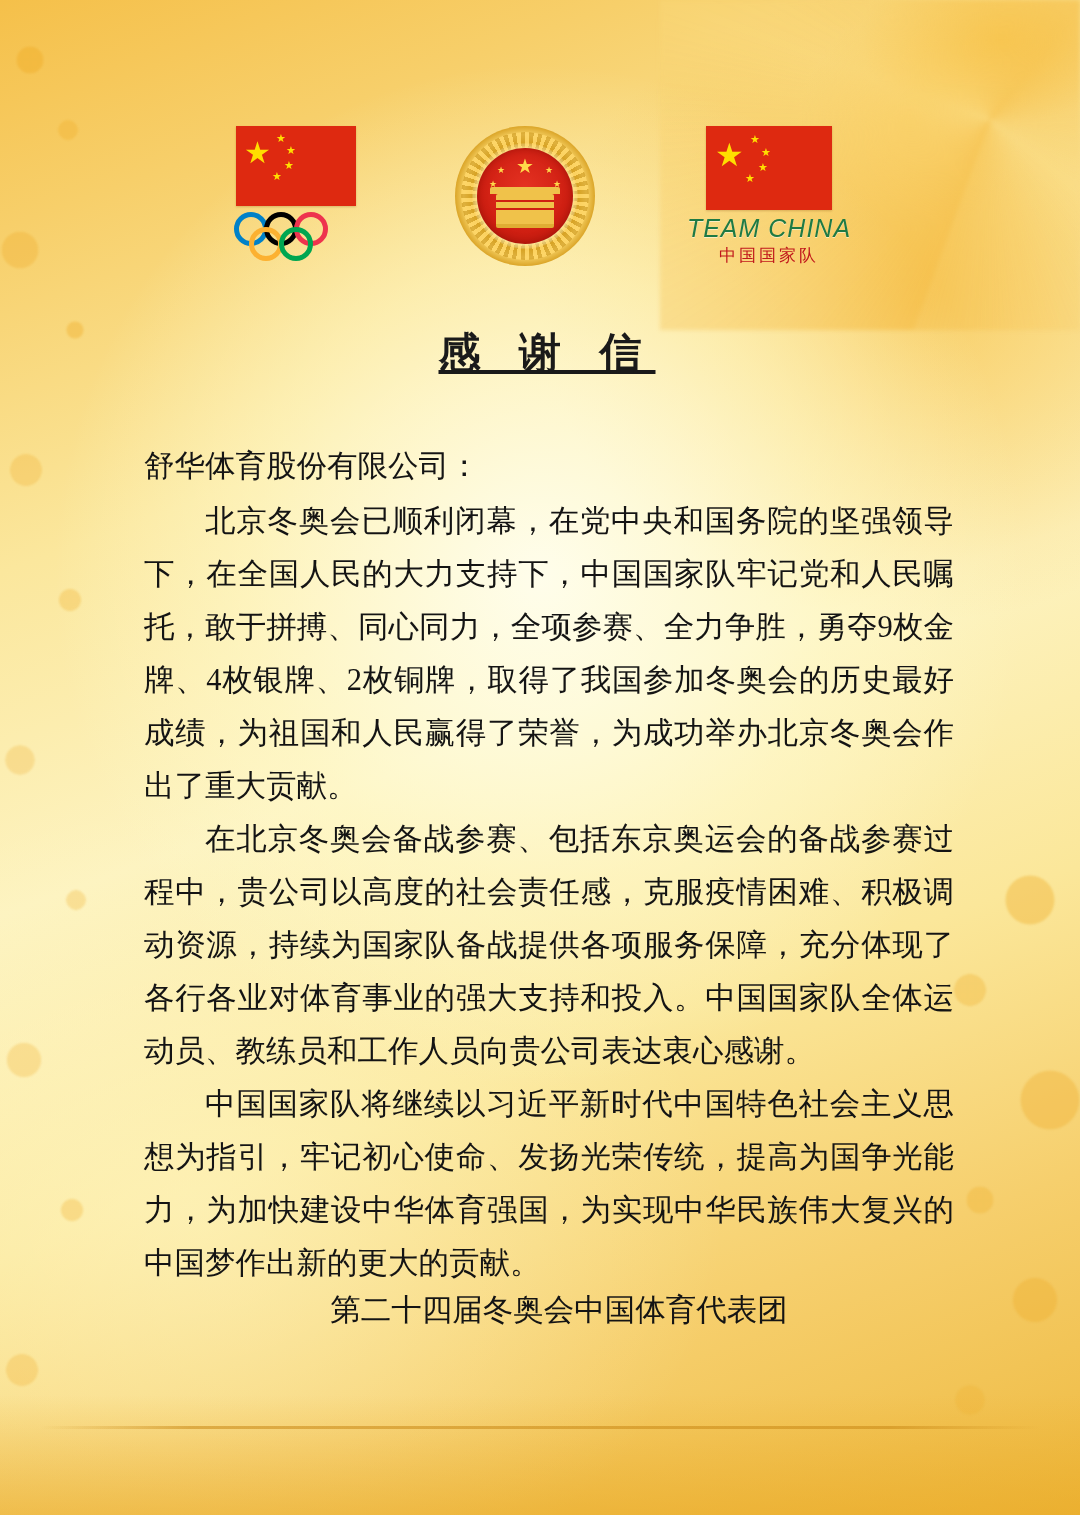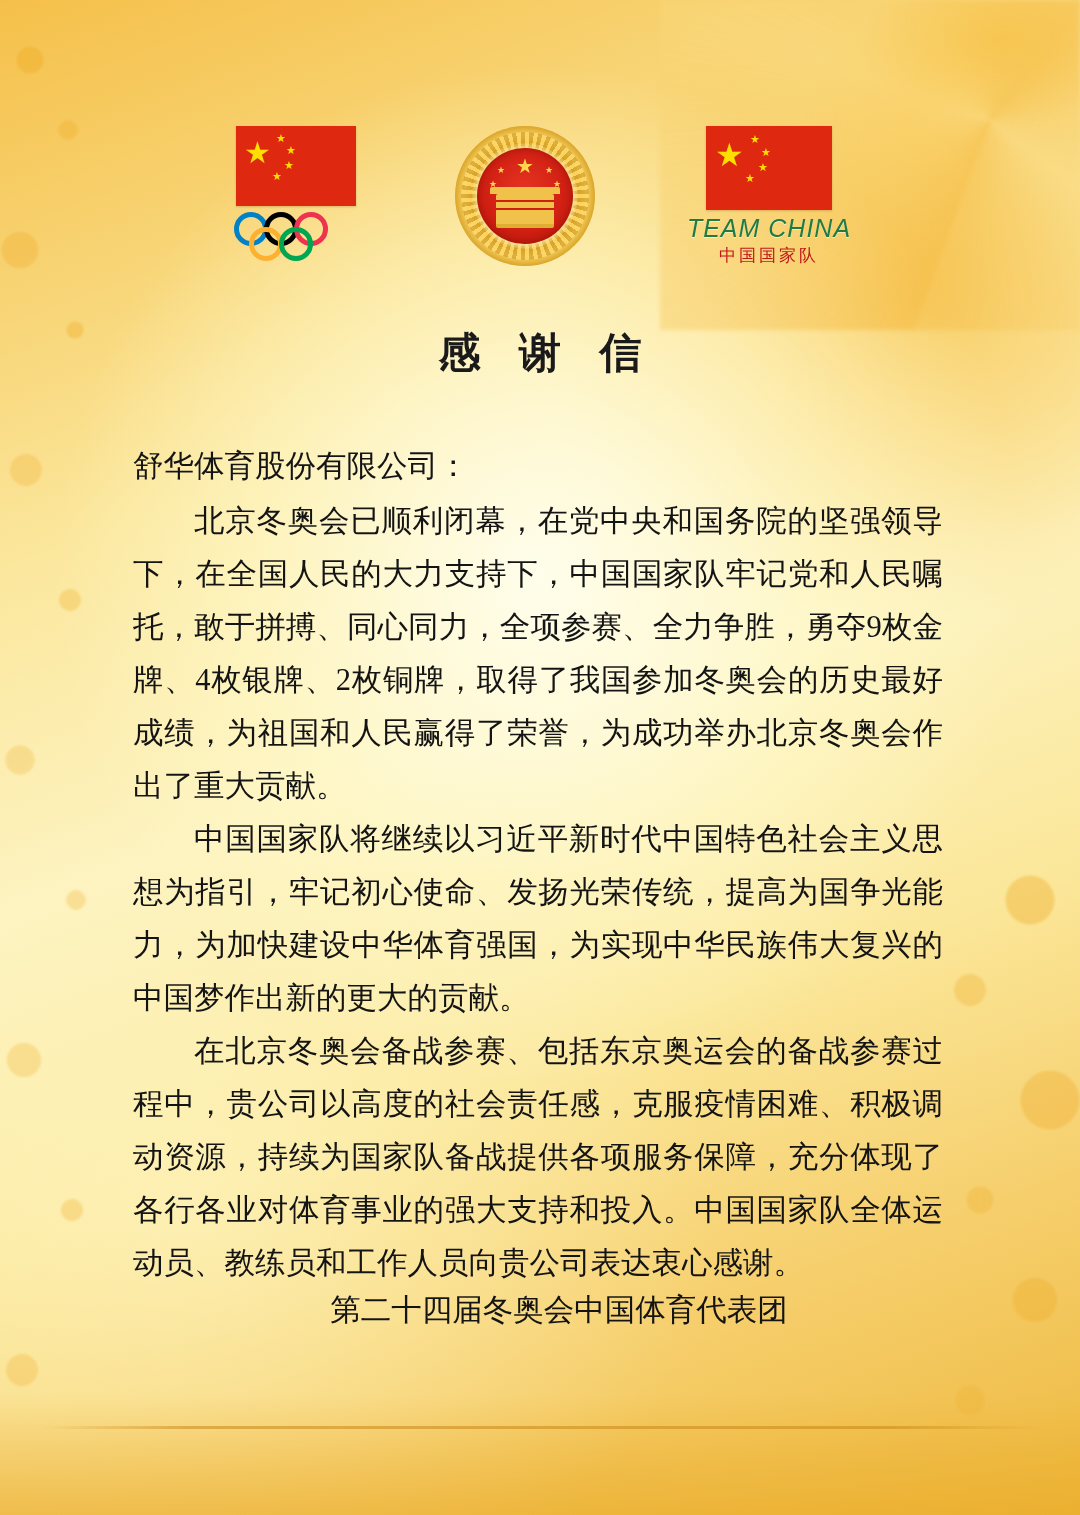"感 谢 信" .doc-title { text-decoration: none -> underline }
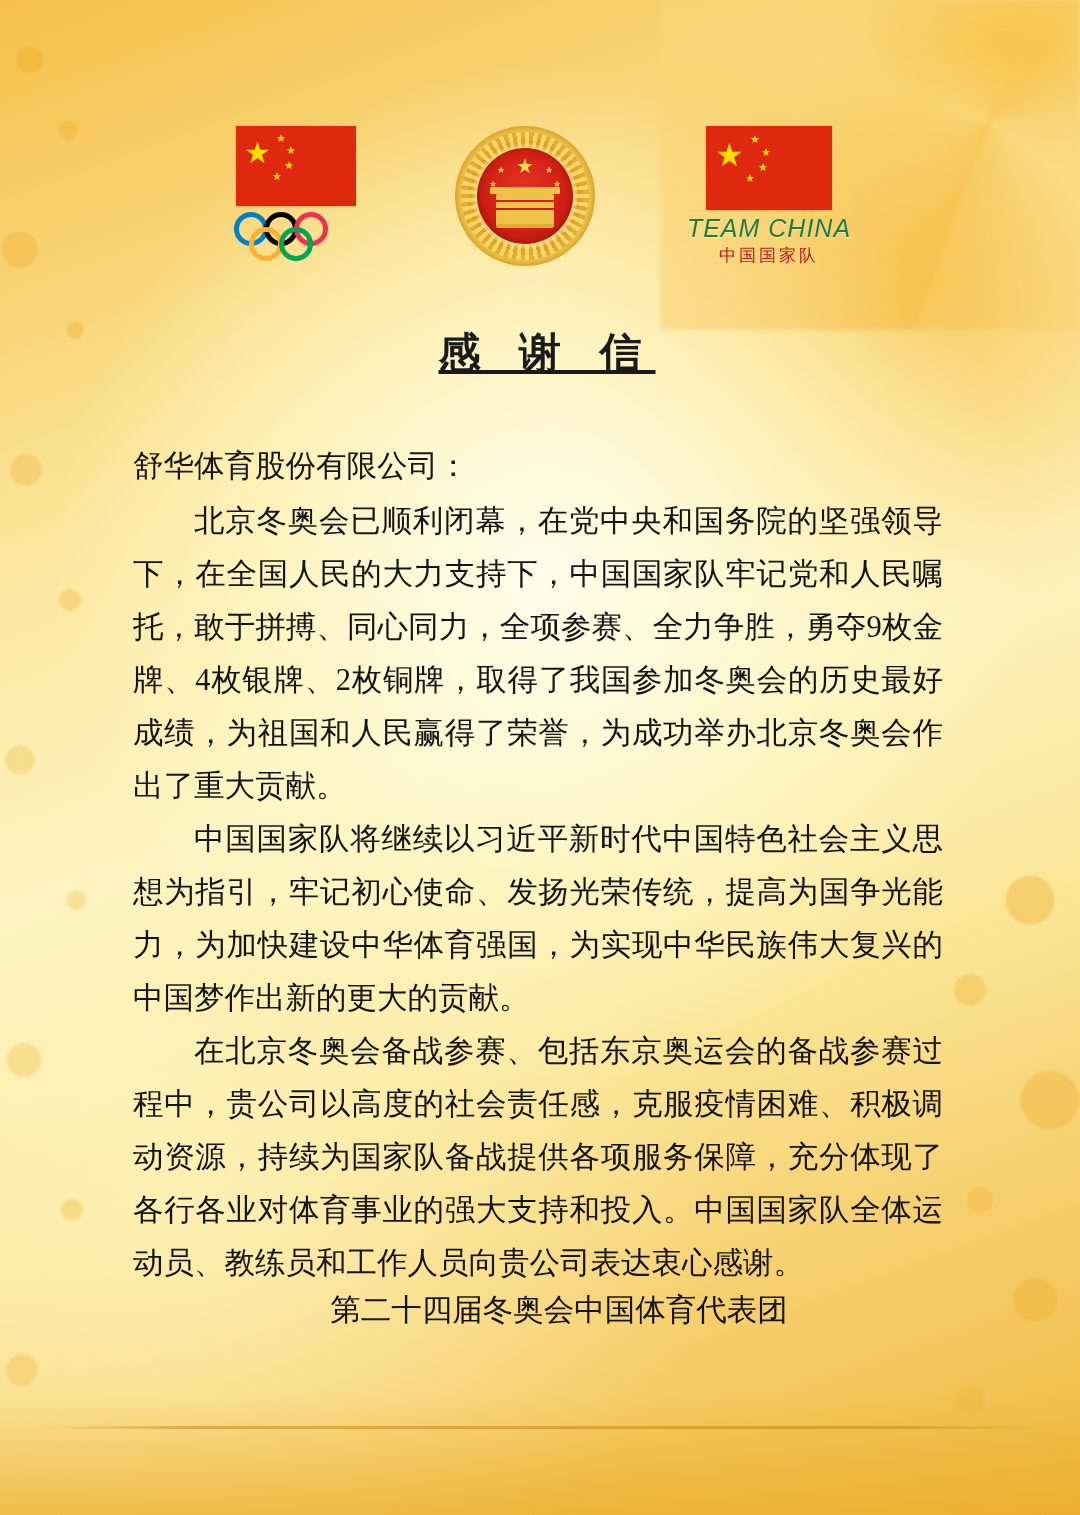"舒华体育股份有限公司：" .letter { left: 133px -> 144px }
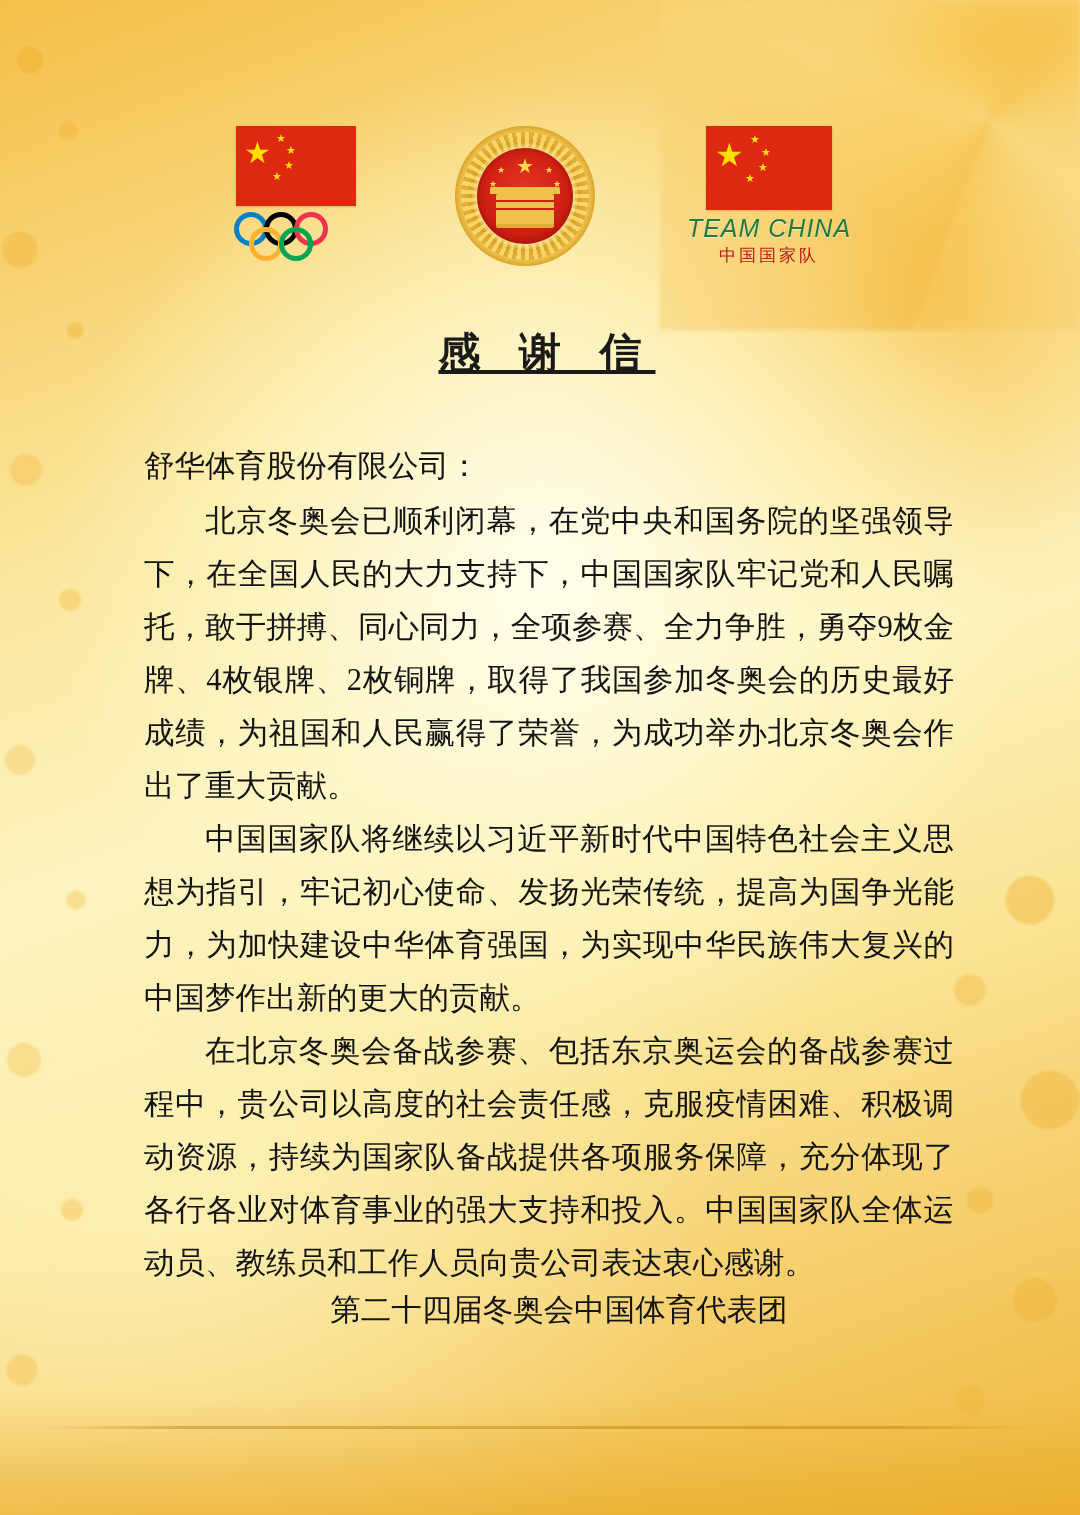"中国国家队将继续以习近平新时代中国特色社会主义思想为指引，牢记初心使命、发扬光荣" p.para { order: before "在北京冬奥会备战参赛、包括东京奥运会的备战参赛过程中，贵公司以高度的社会责任感，" -> after "在北京冬奥会备战参赛、包括东京奥运会的备战参赛过程中，贵公司以高度的社会责任感，" }
